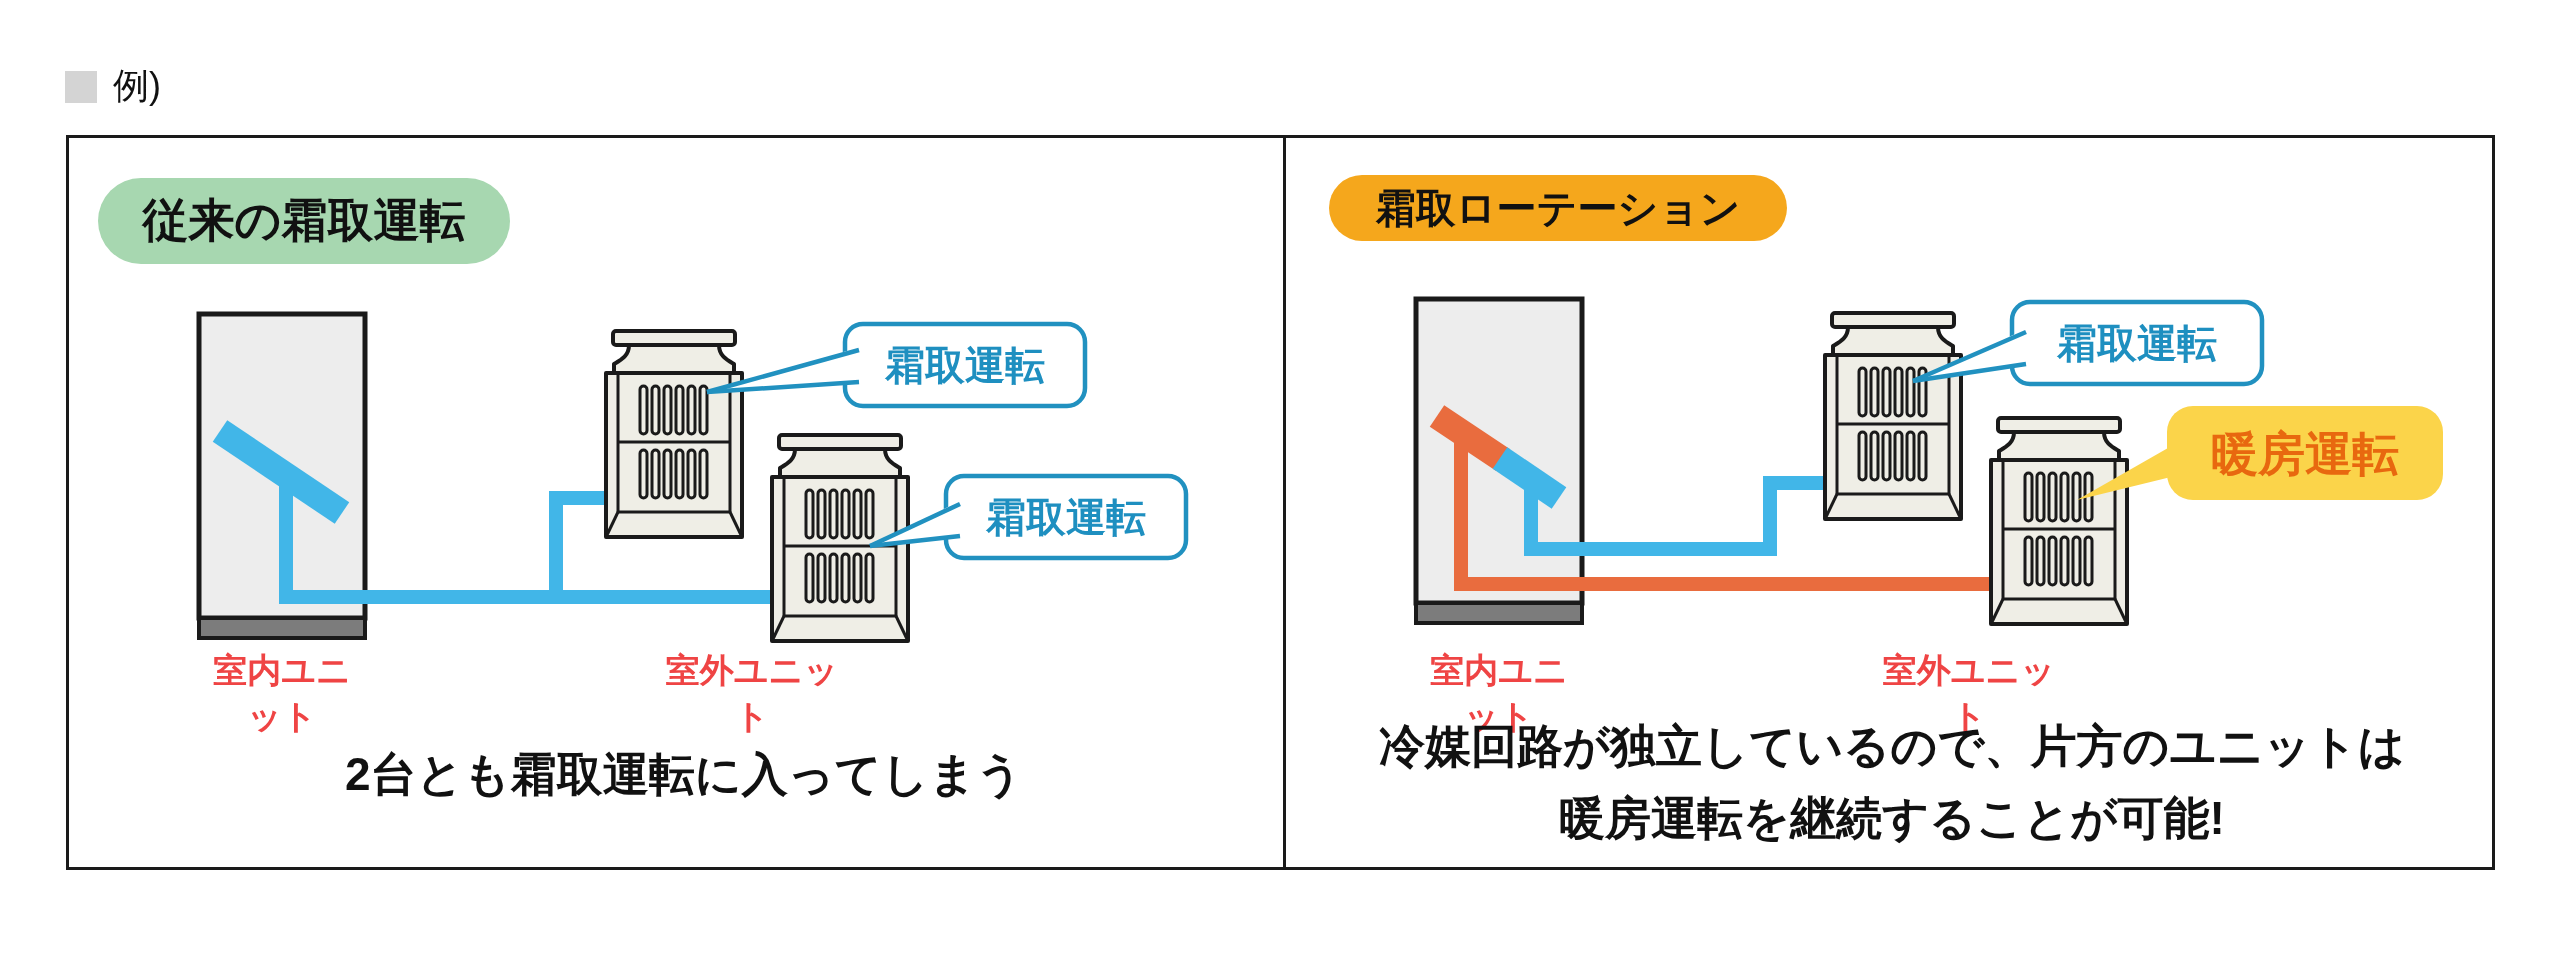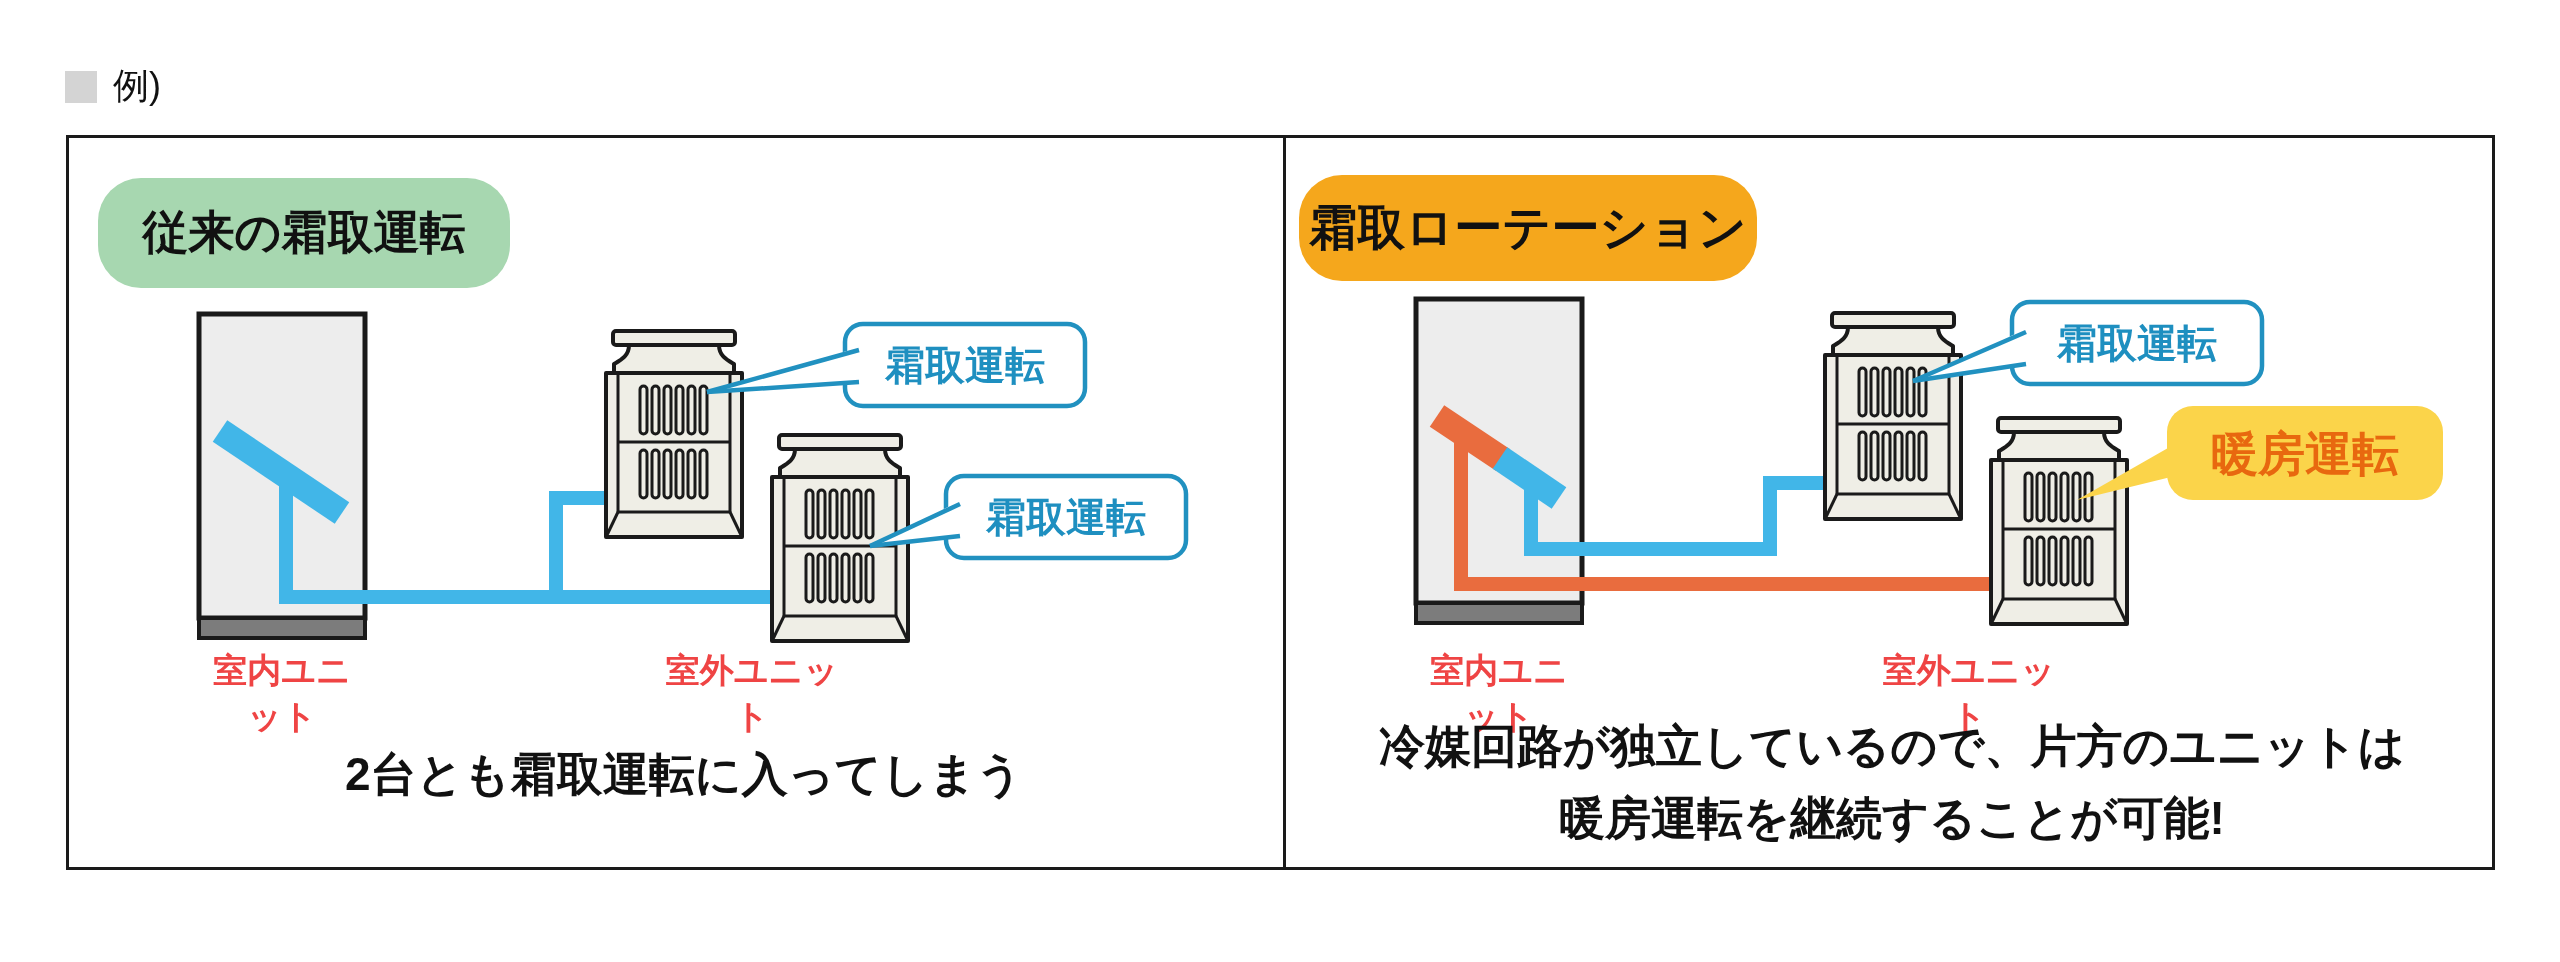"従来の霜取運転" .badge.green { height: 110px -> 86px }
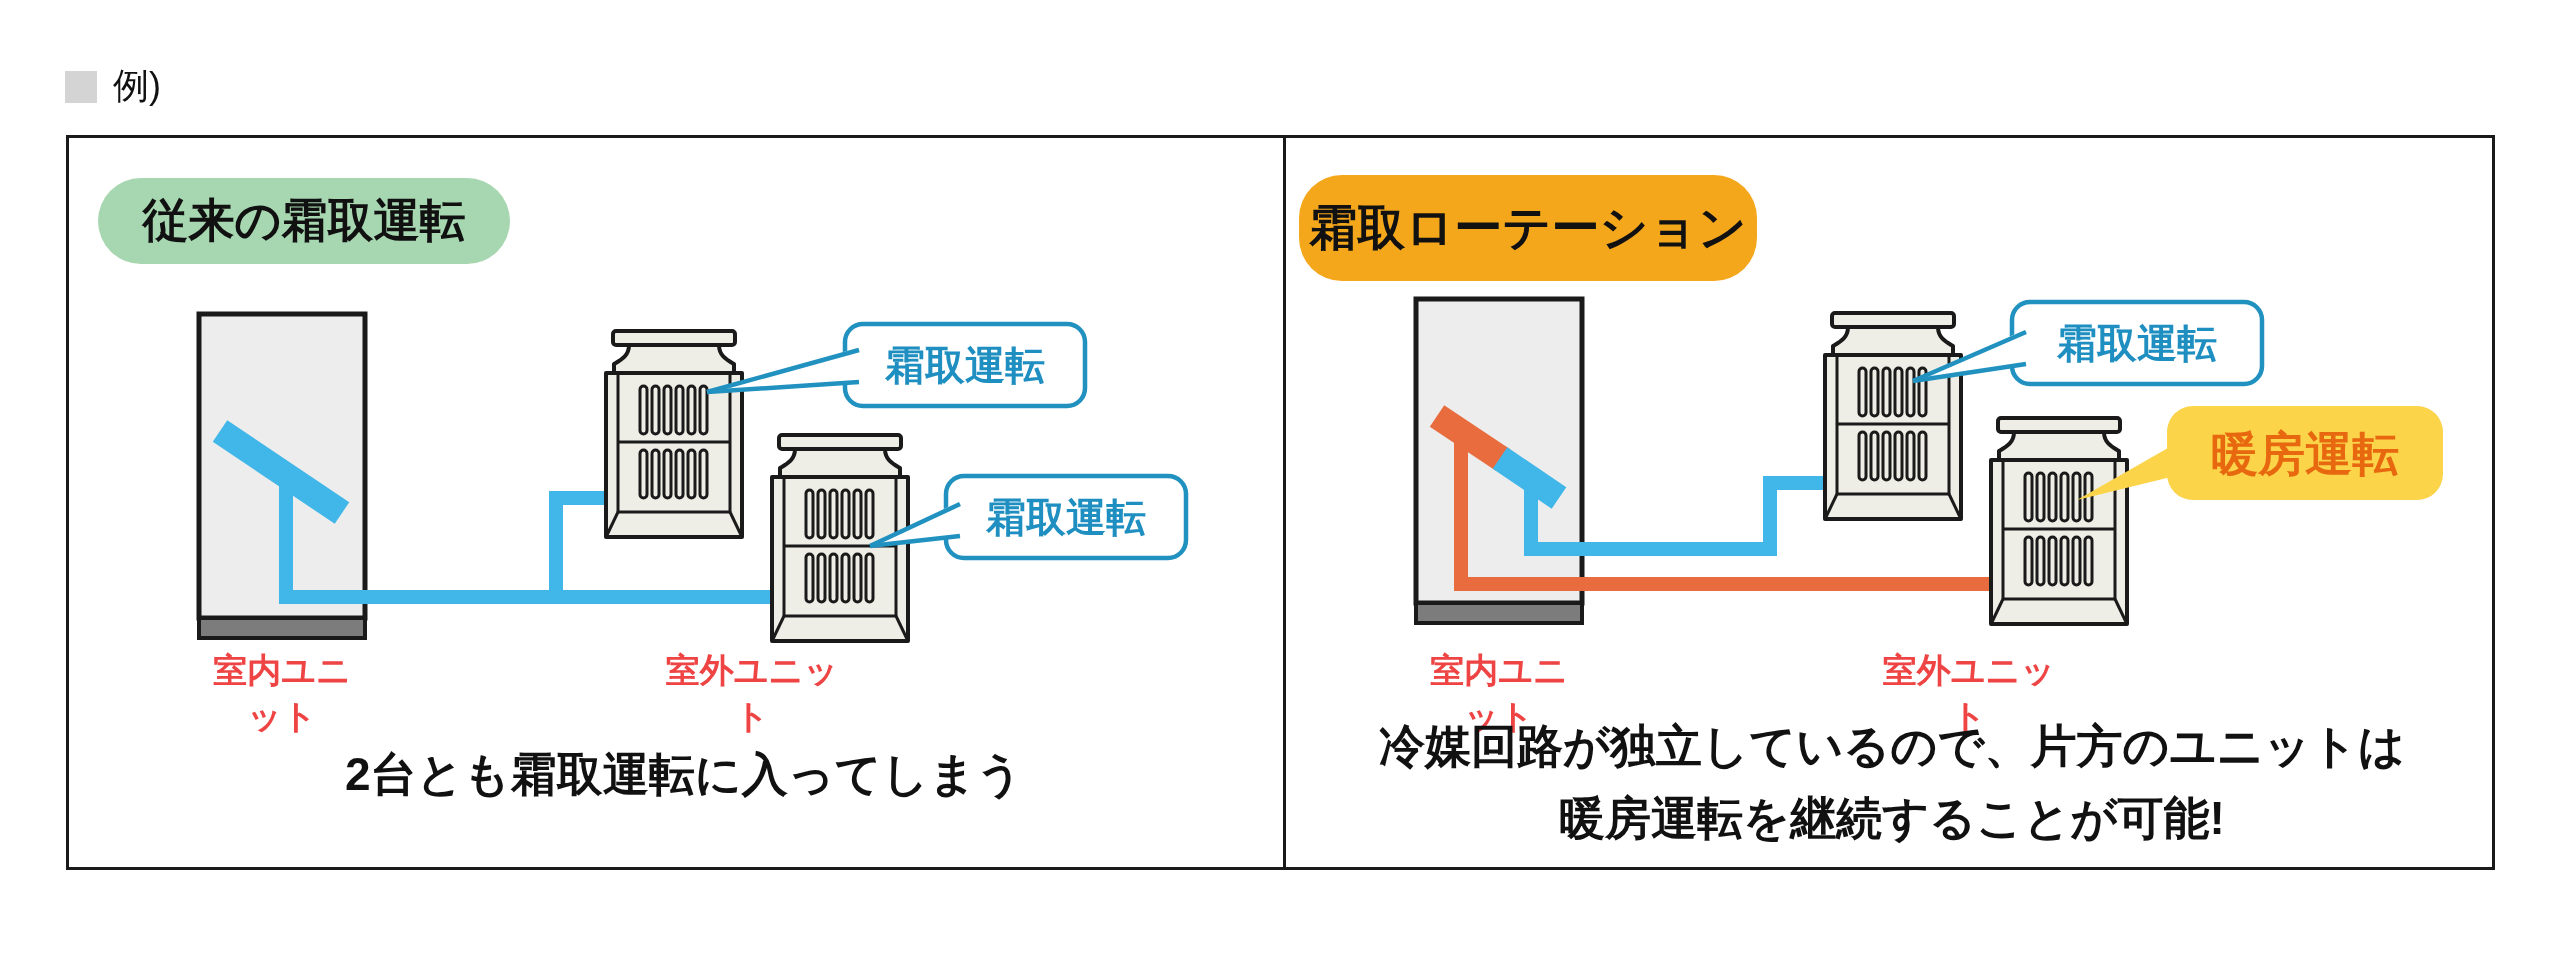"霜取ローテーション" .badge.orange { font-size: 48px -> 40px; height: 106px -> 66px; left: 1230px -> 1260px }
